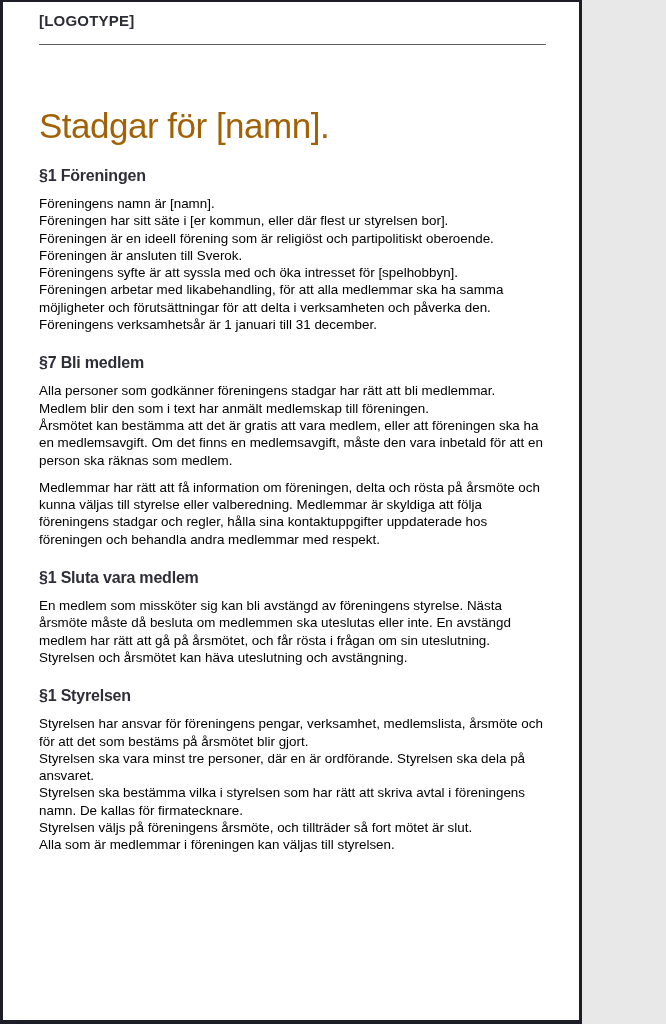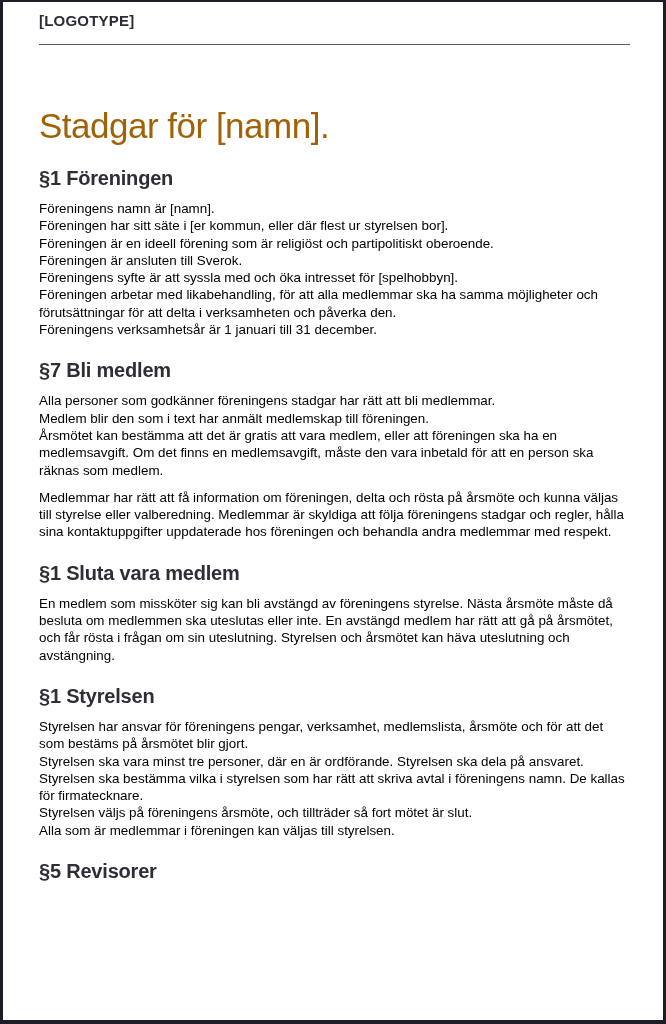"[LOGOTYPE]" .page { width: 666px -> 582px }
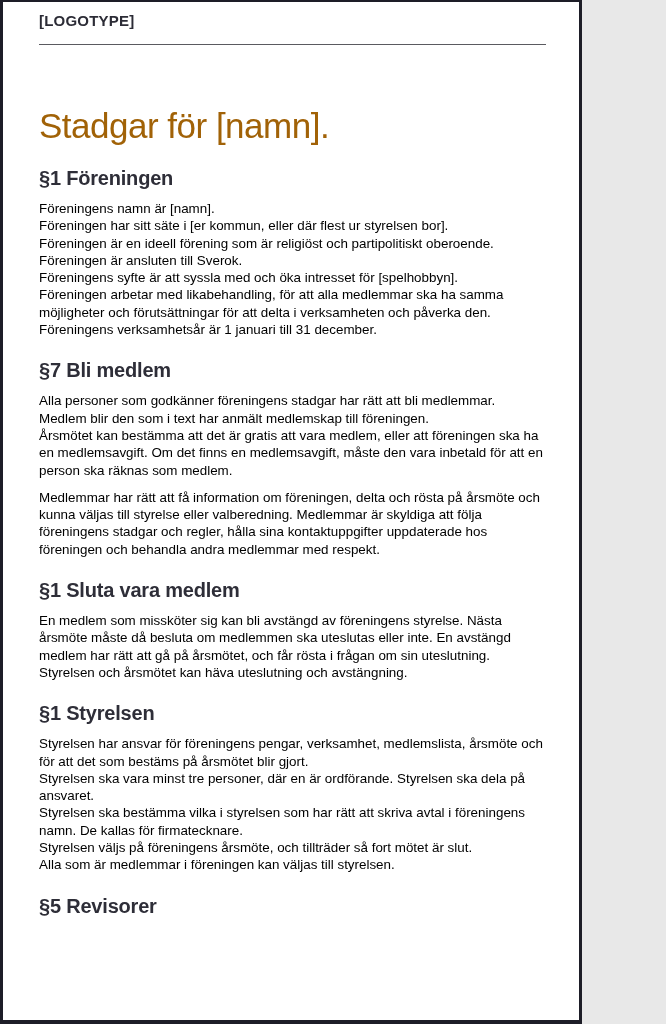"§1 Föreningen" .section h2 { font-size: 20px -> 16px }
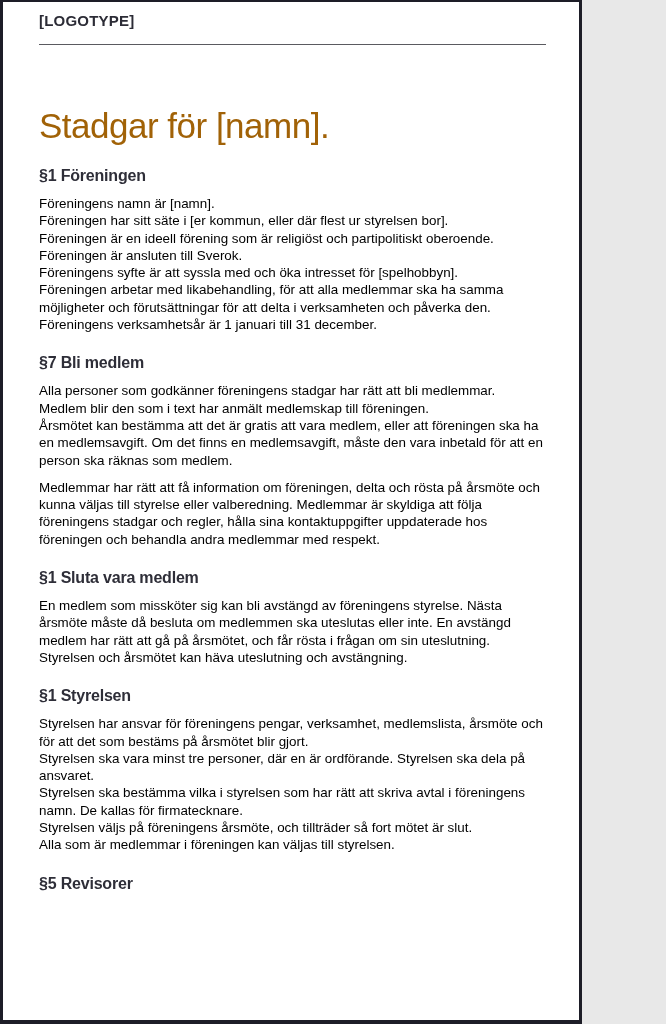"§5 Revisorer" h2 { html: <h2>§5 Revisorer</h2> -> none }
